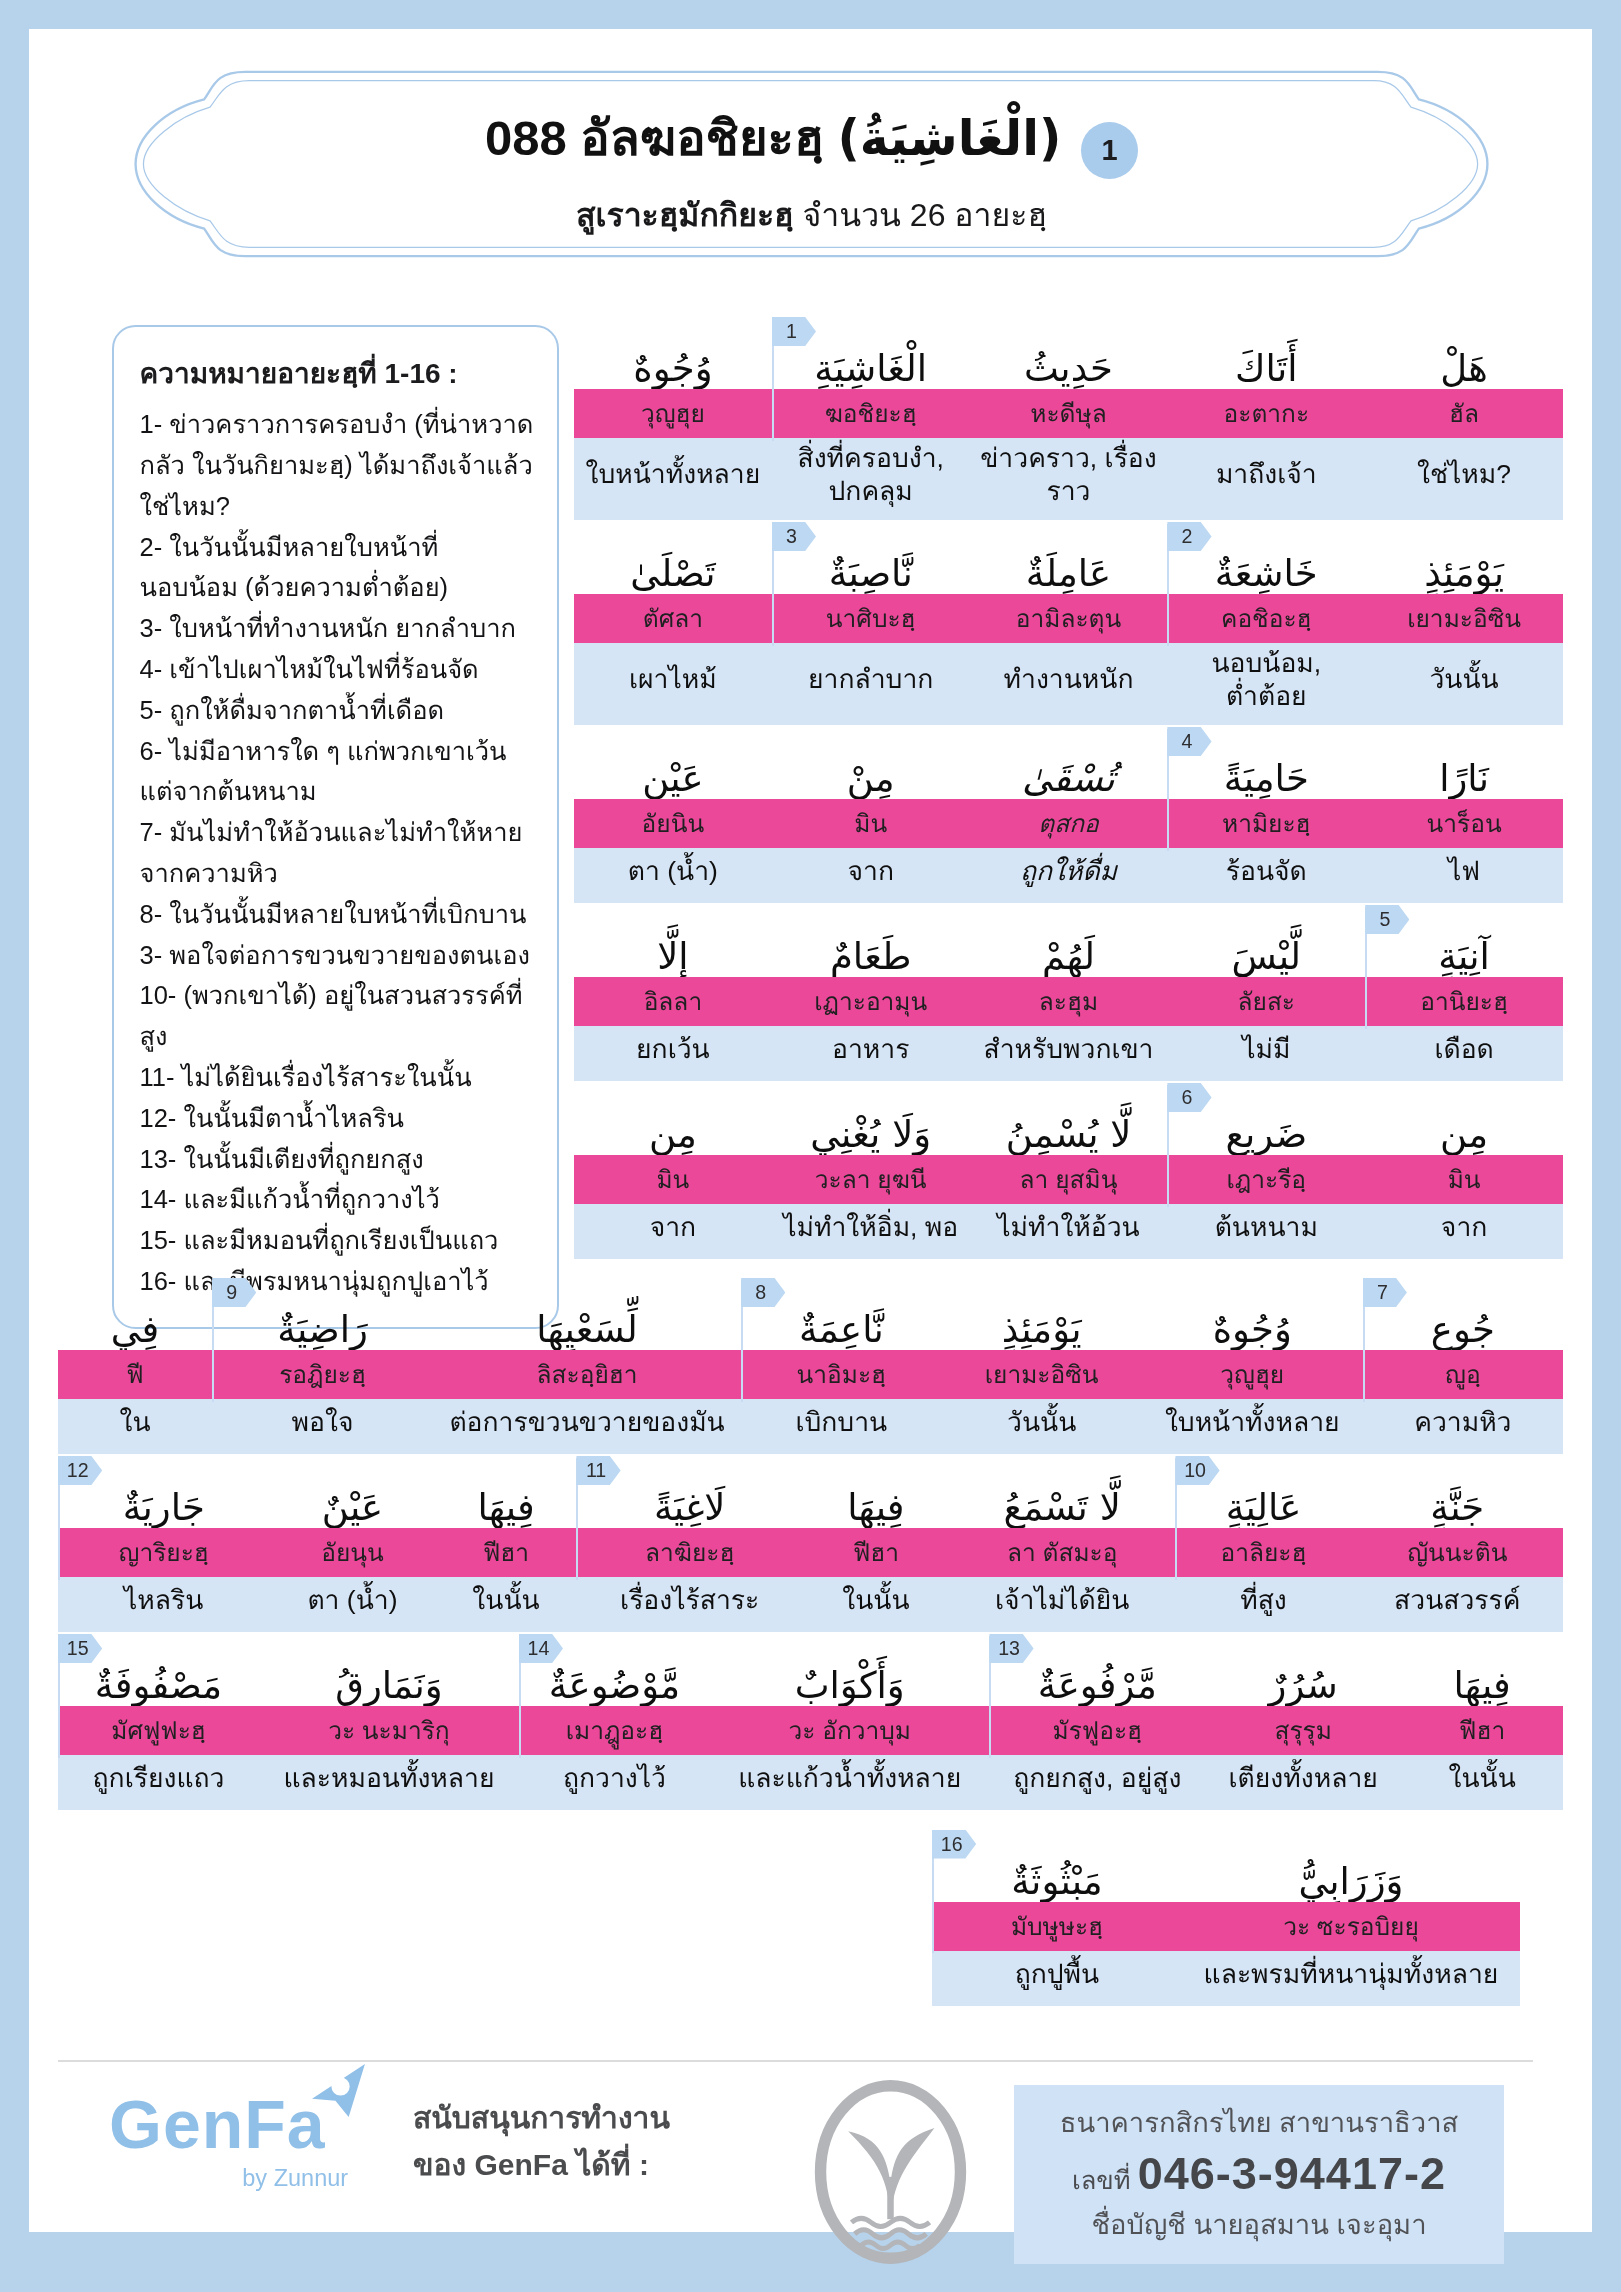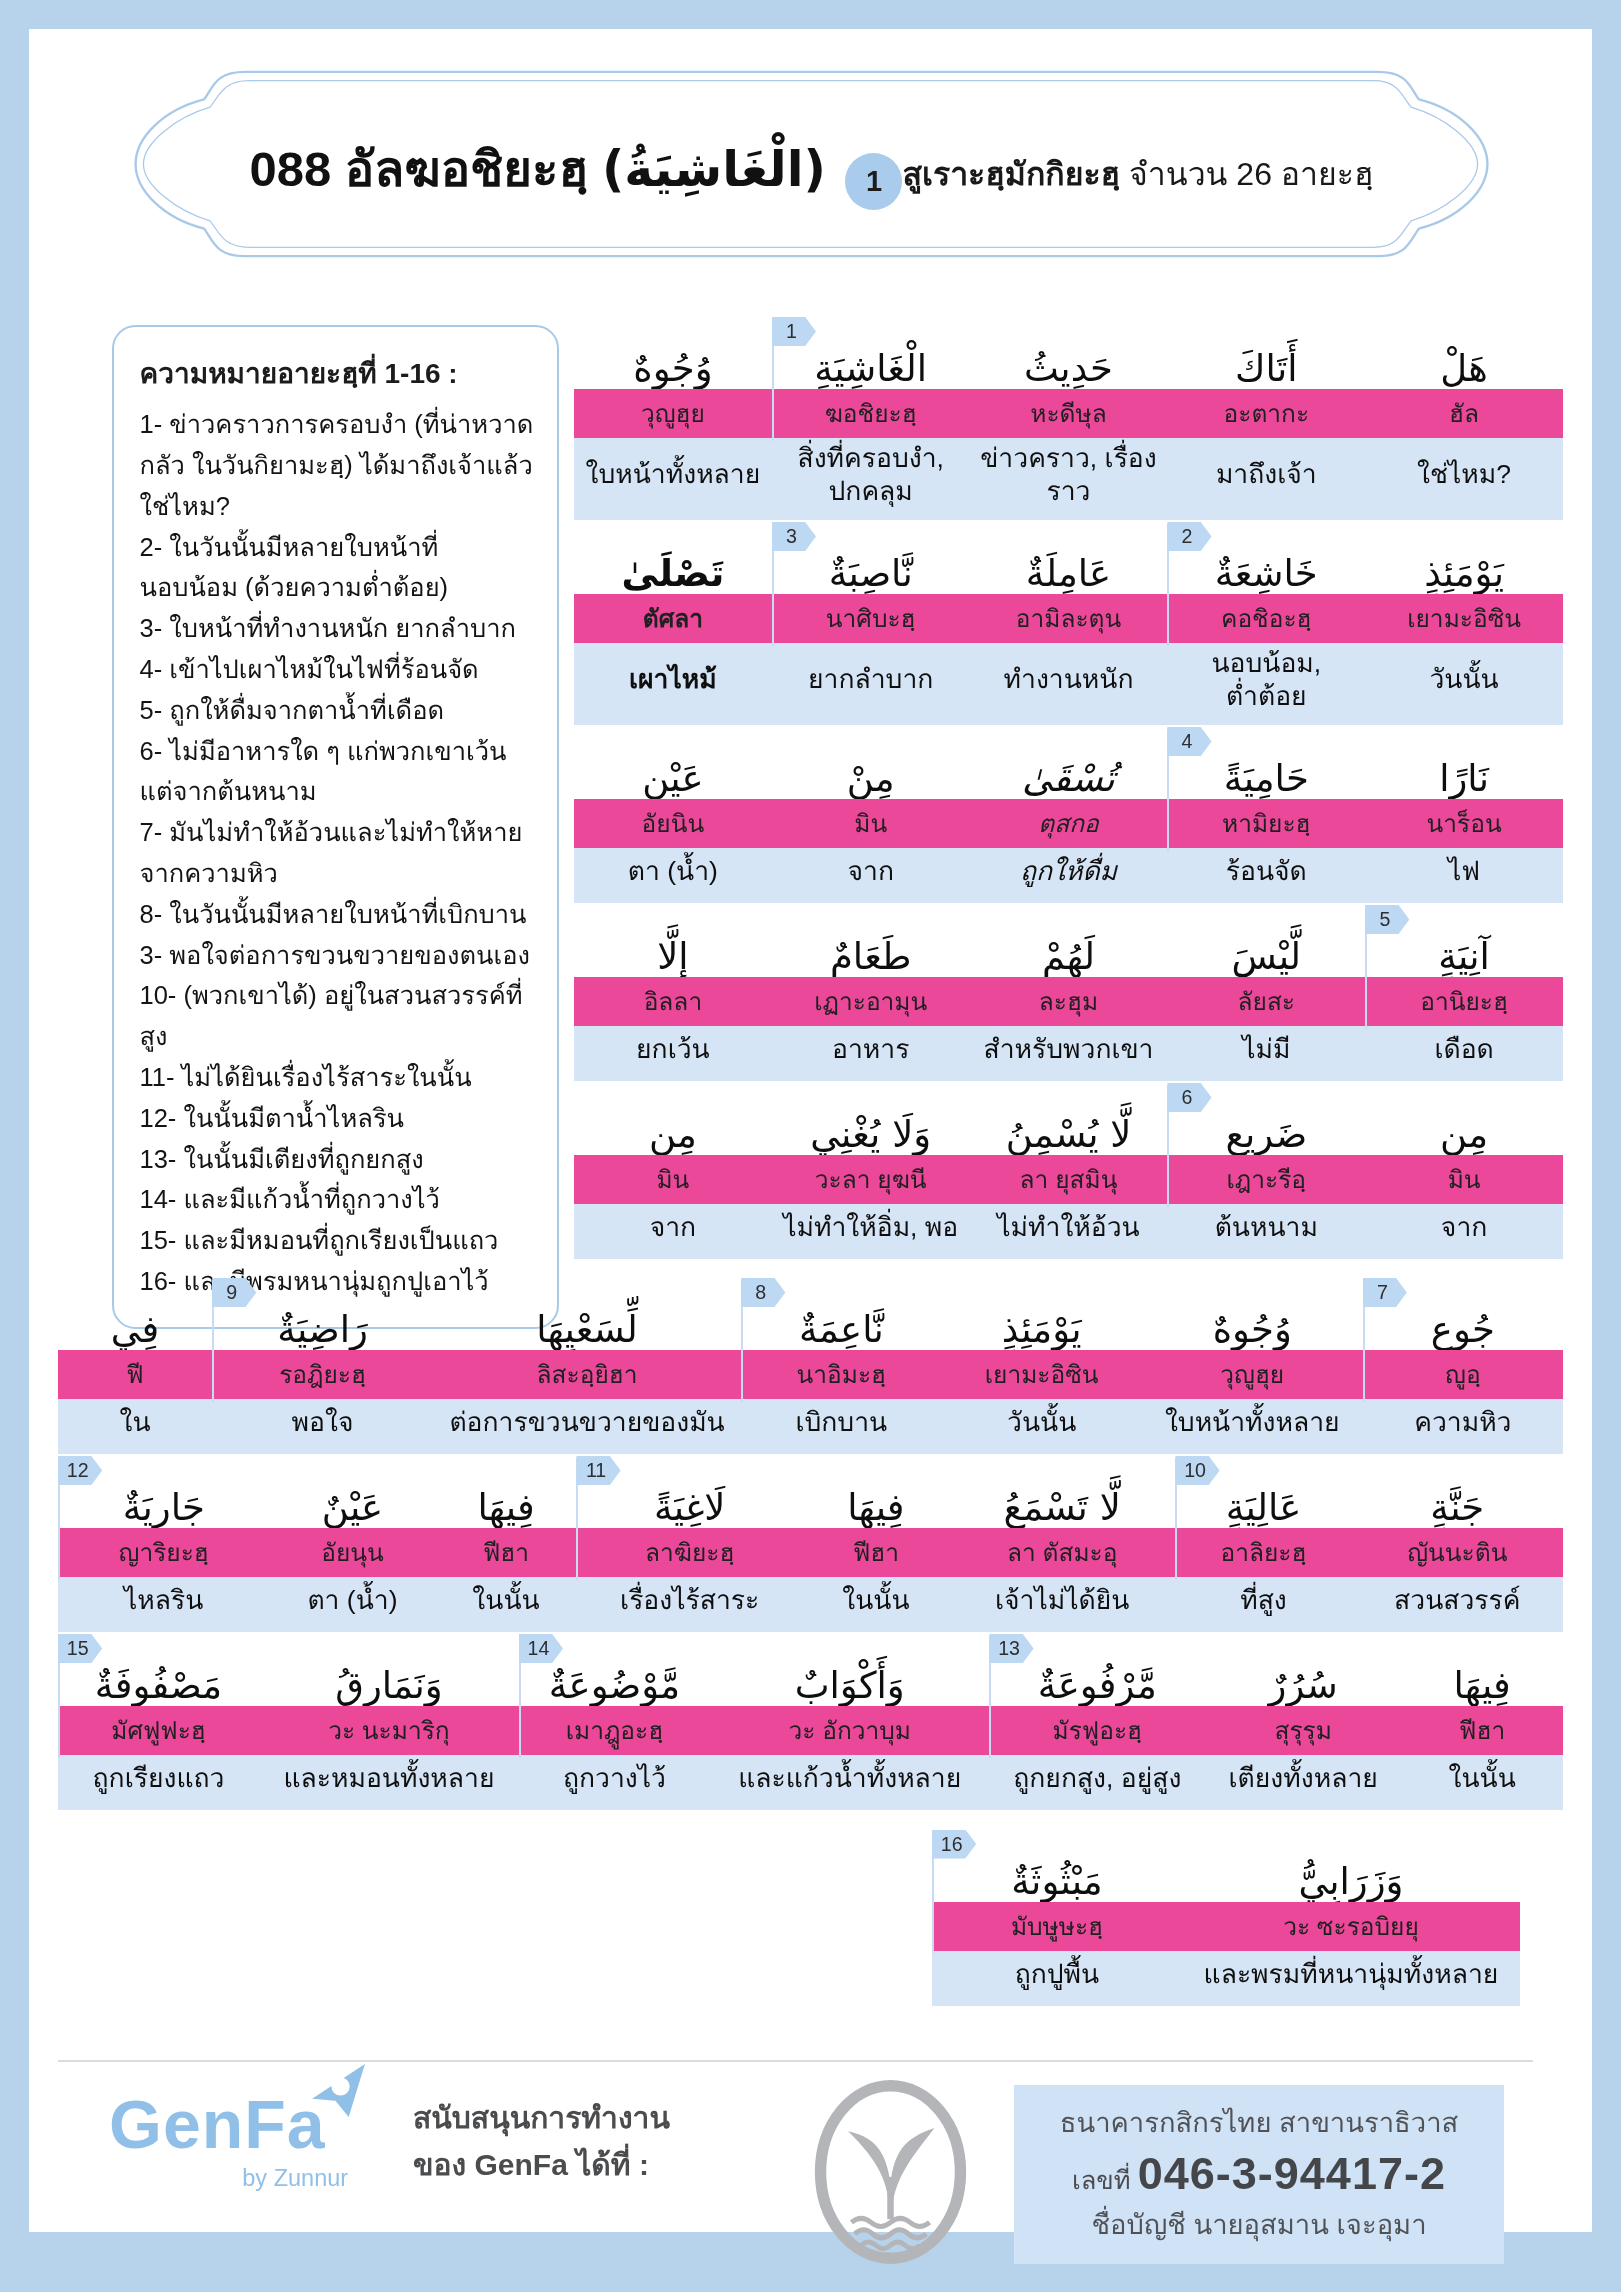"088 อัลฆอชิยะฮฺ (الْغَاشِيَةُ)" .header-inner { flex-direction: row -> column }
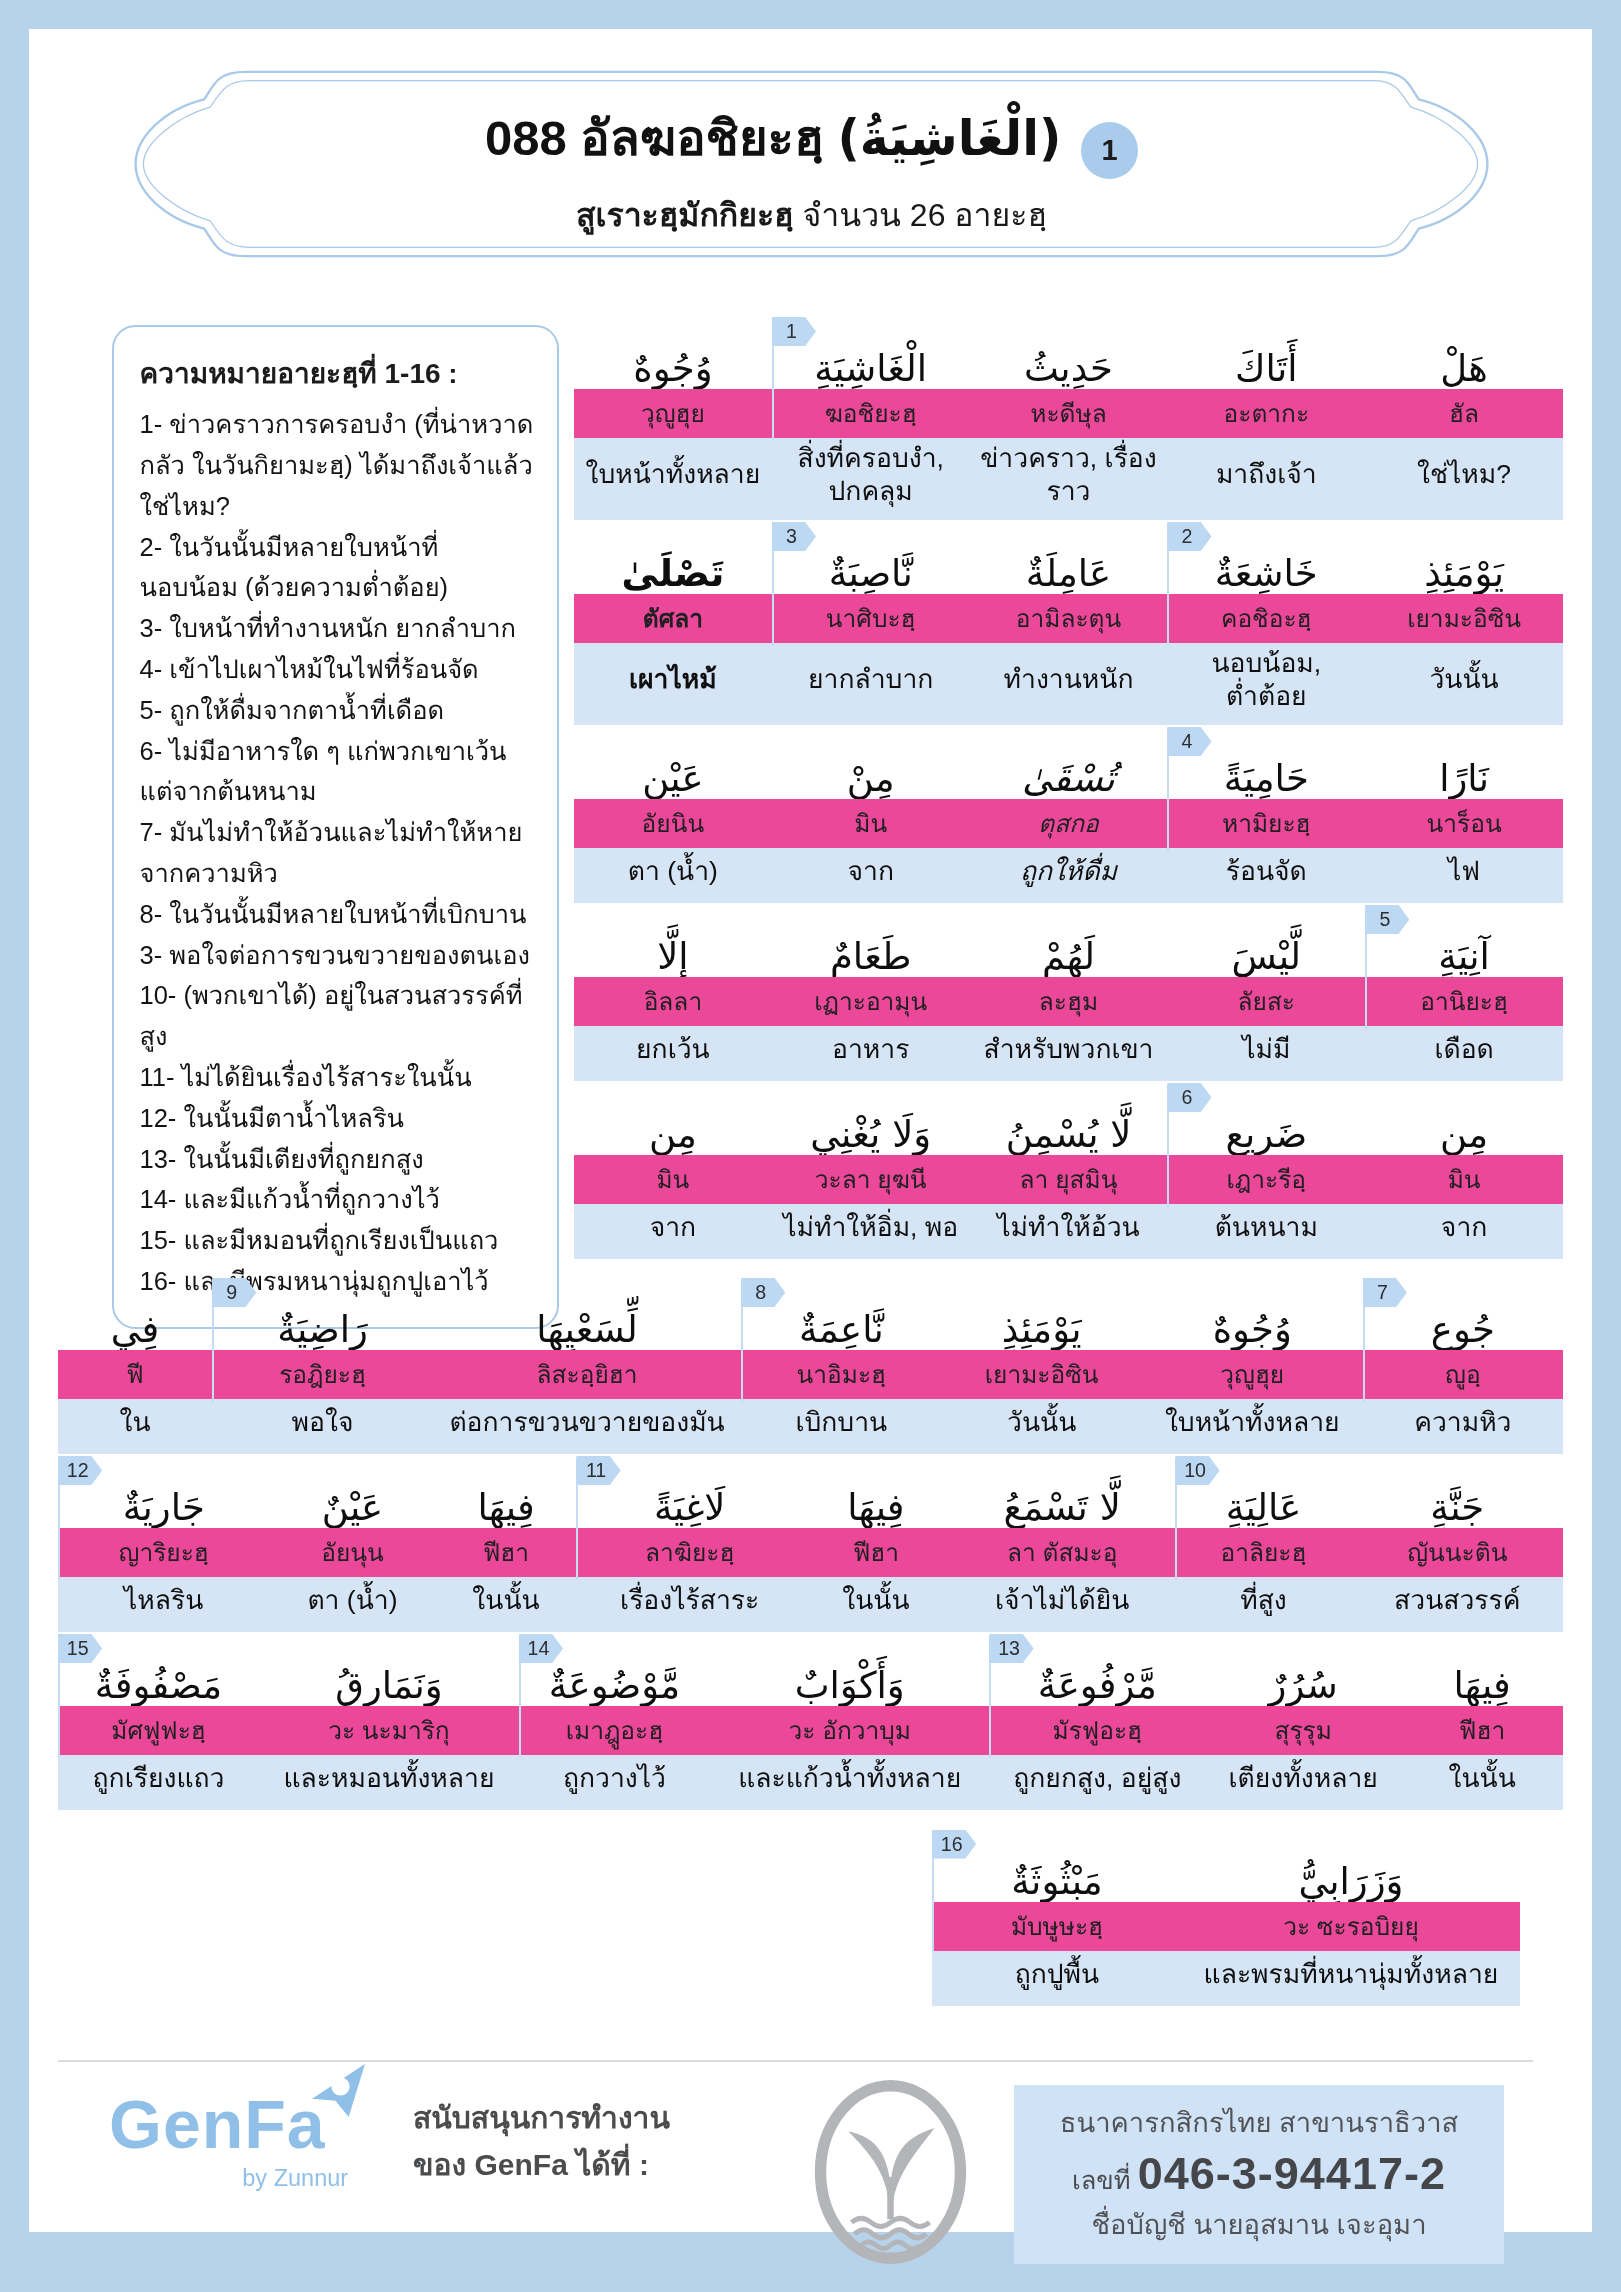"تَصْلَىٰ" div.cell { font-weight: bold -> none }
